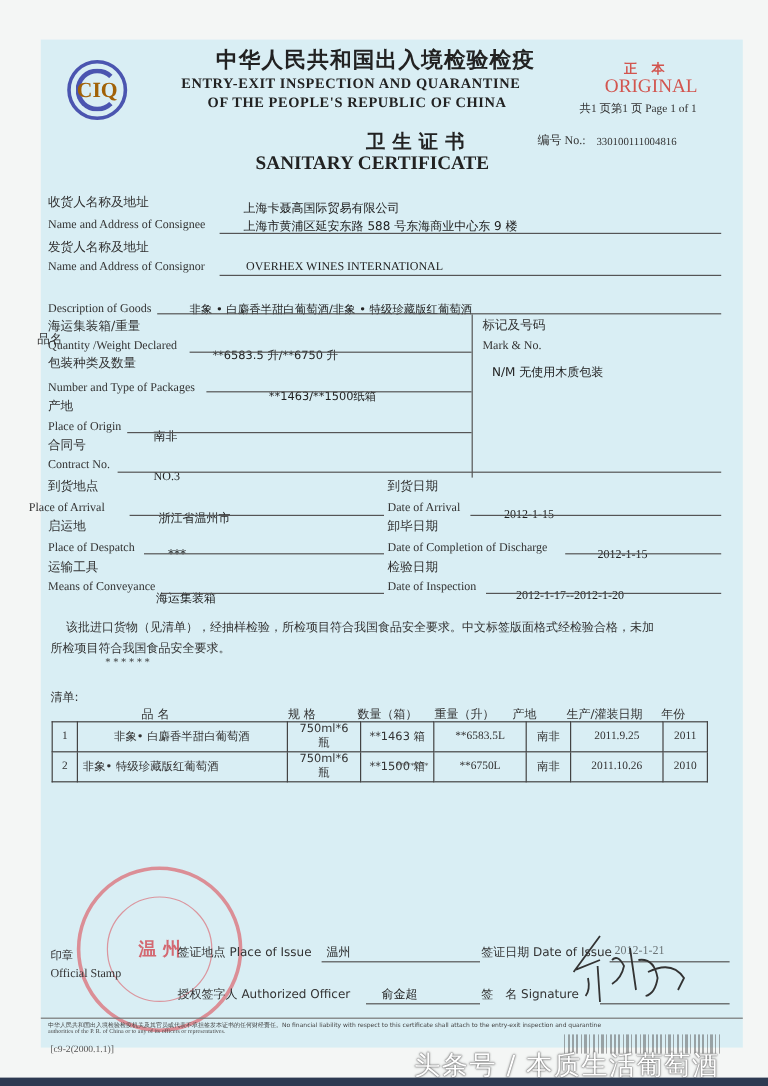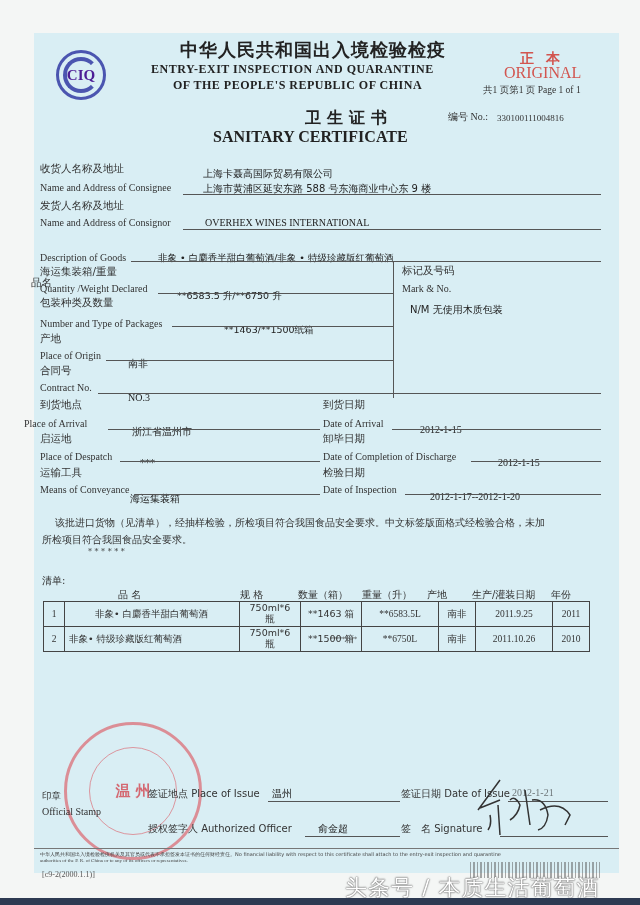"正本" .orig-cn { font-size: 14px -> 11px }
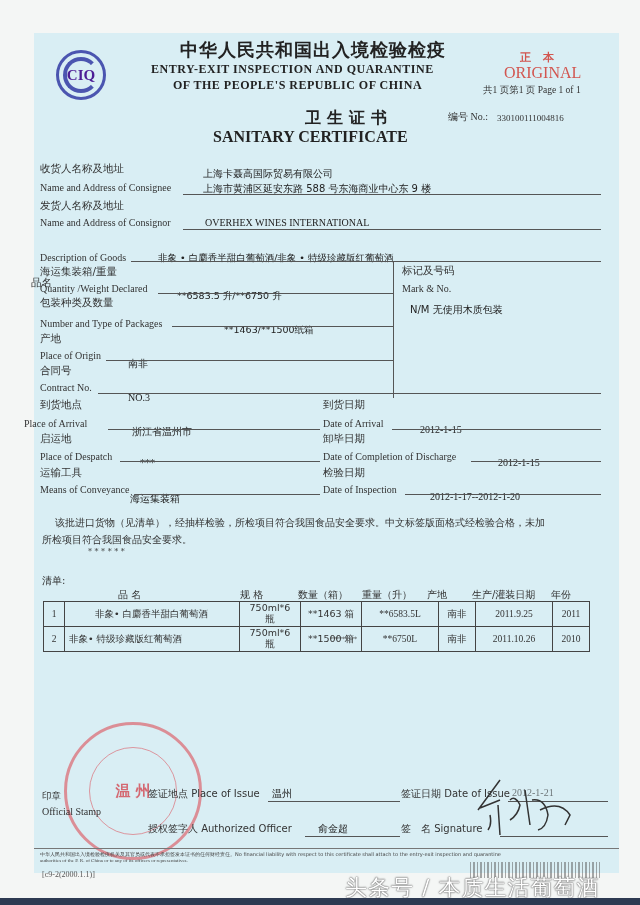"CIQ" .logo-inner { color: #4c1d95 -> #a16207; font-size: 15px -> 18px }
